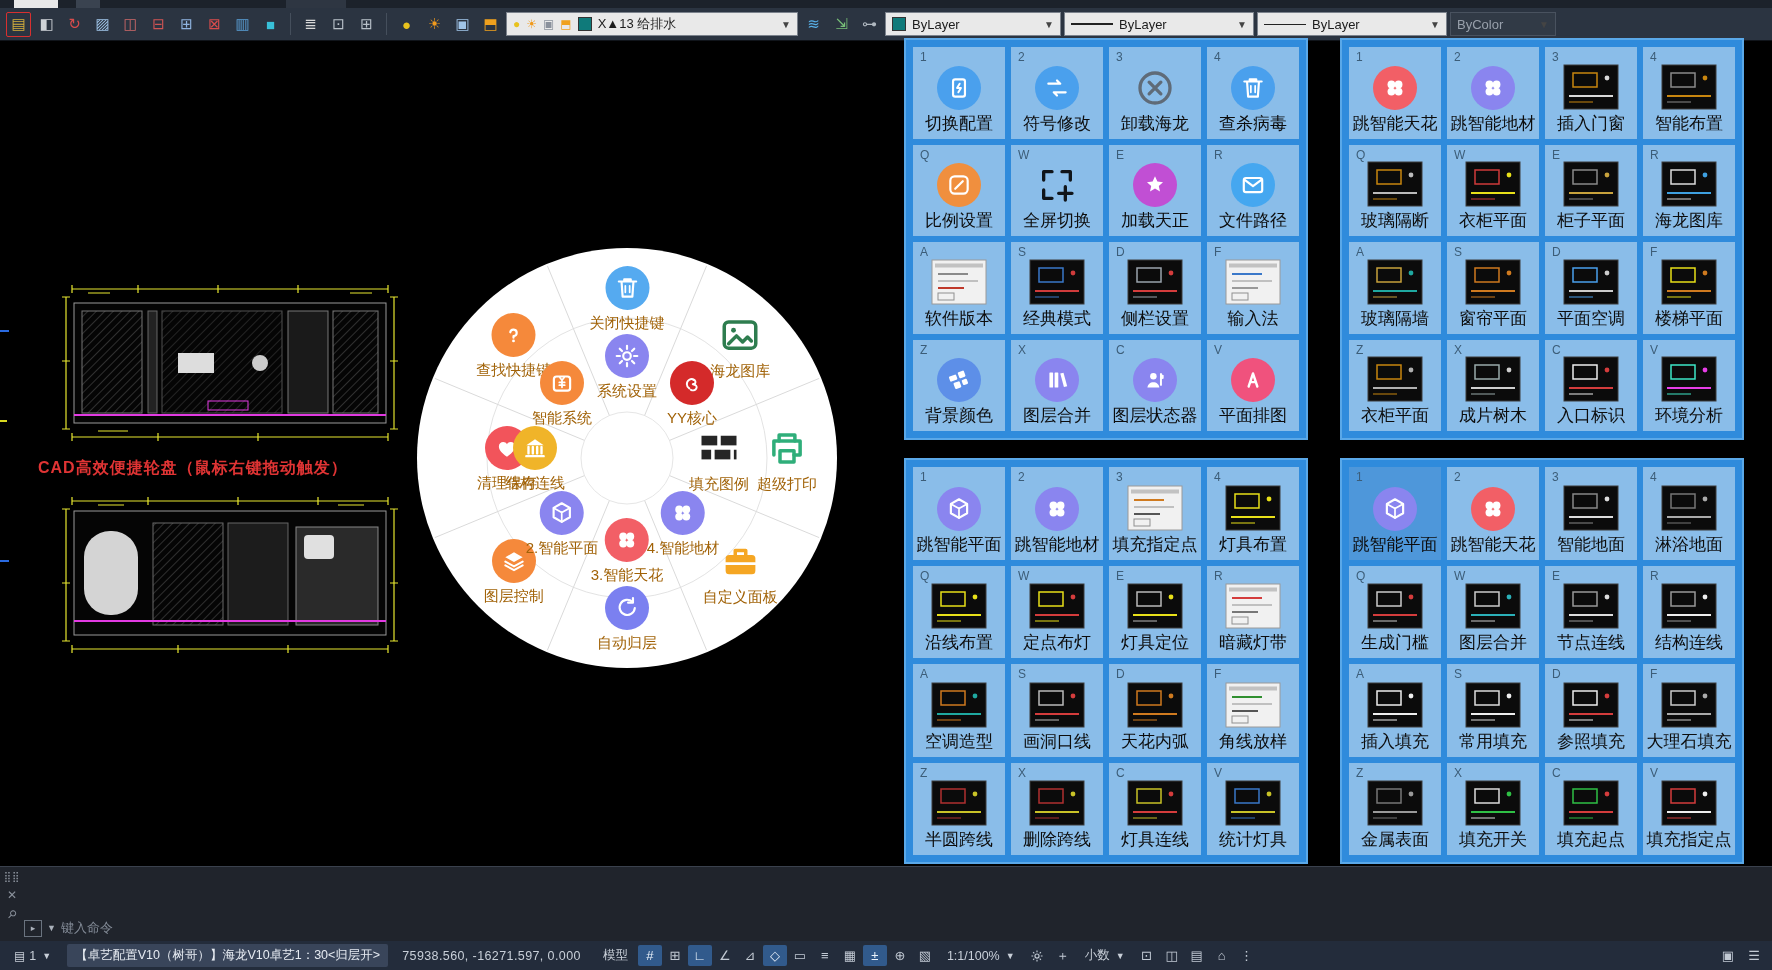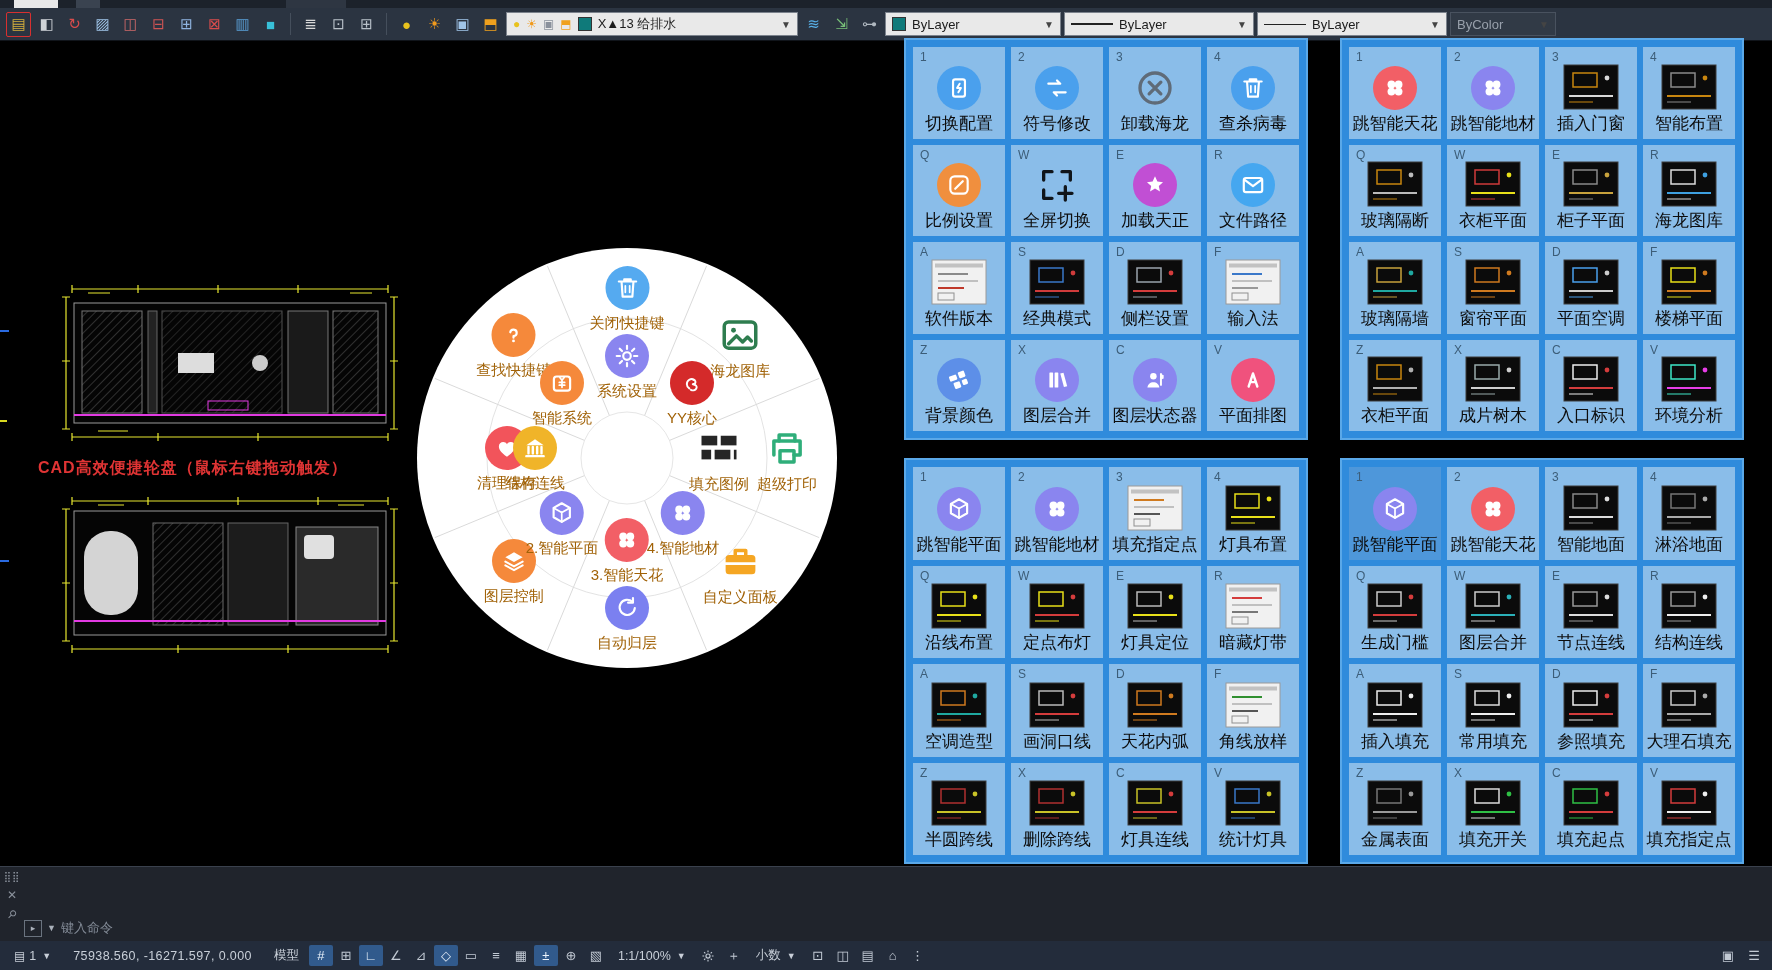"【卓艺配置V10（树哥）】海龙V10卓艺1：30<归层开>" div.st-chip { html: none -> <div>【卓艺配置V10（树哥）】海龙V10卓艺1：30&lt;归层开&gt;</div> }
